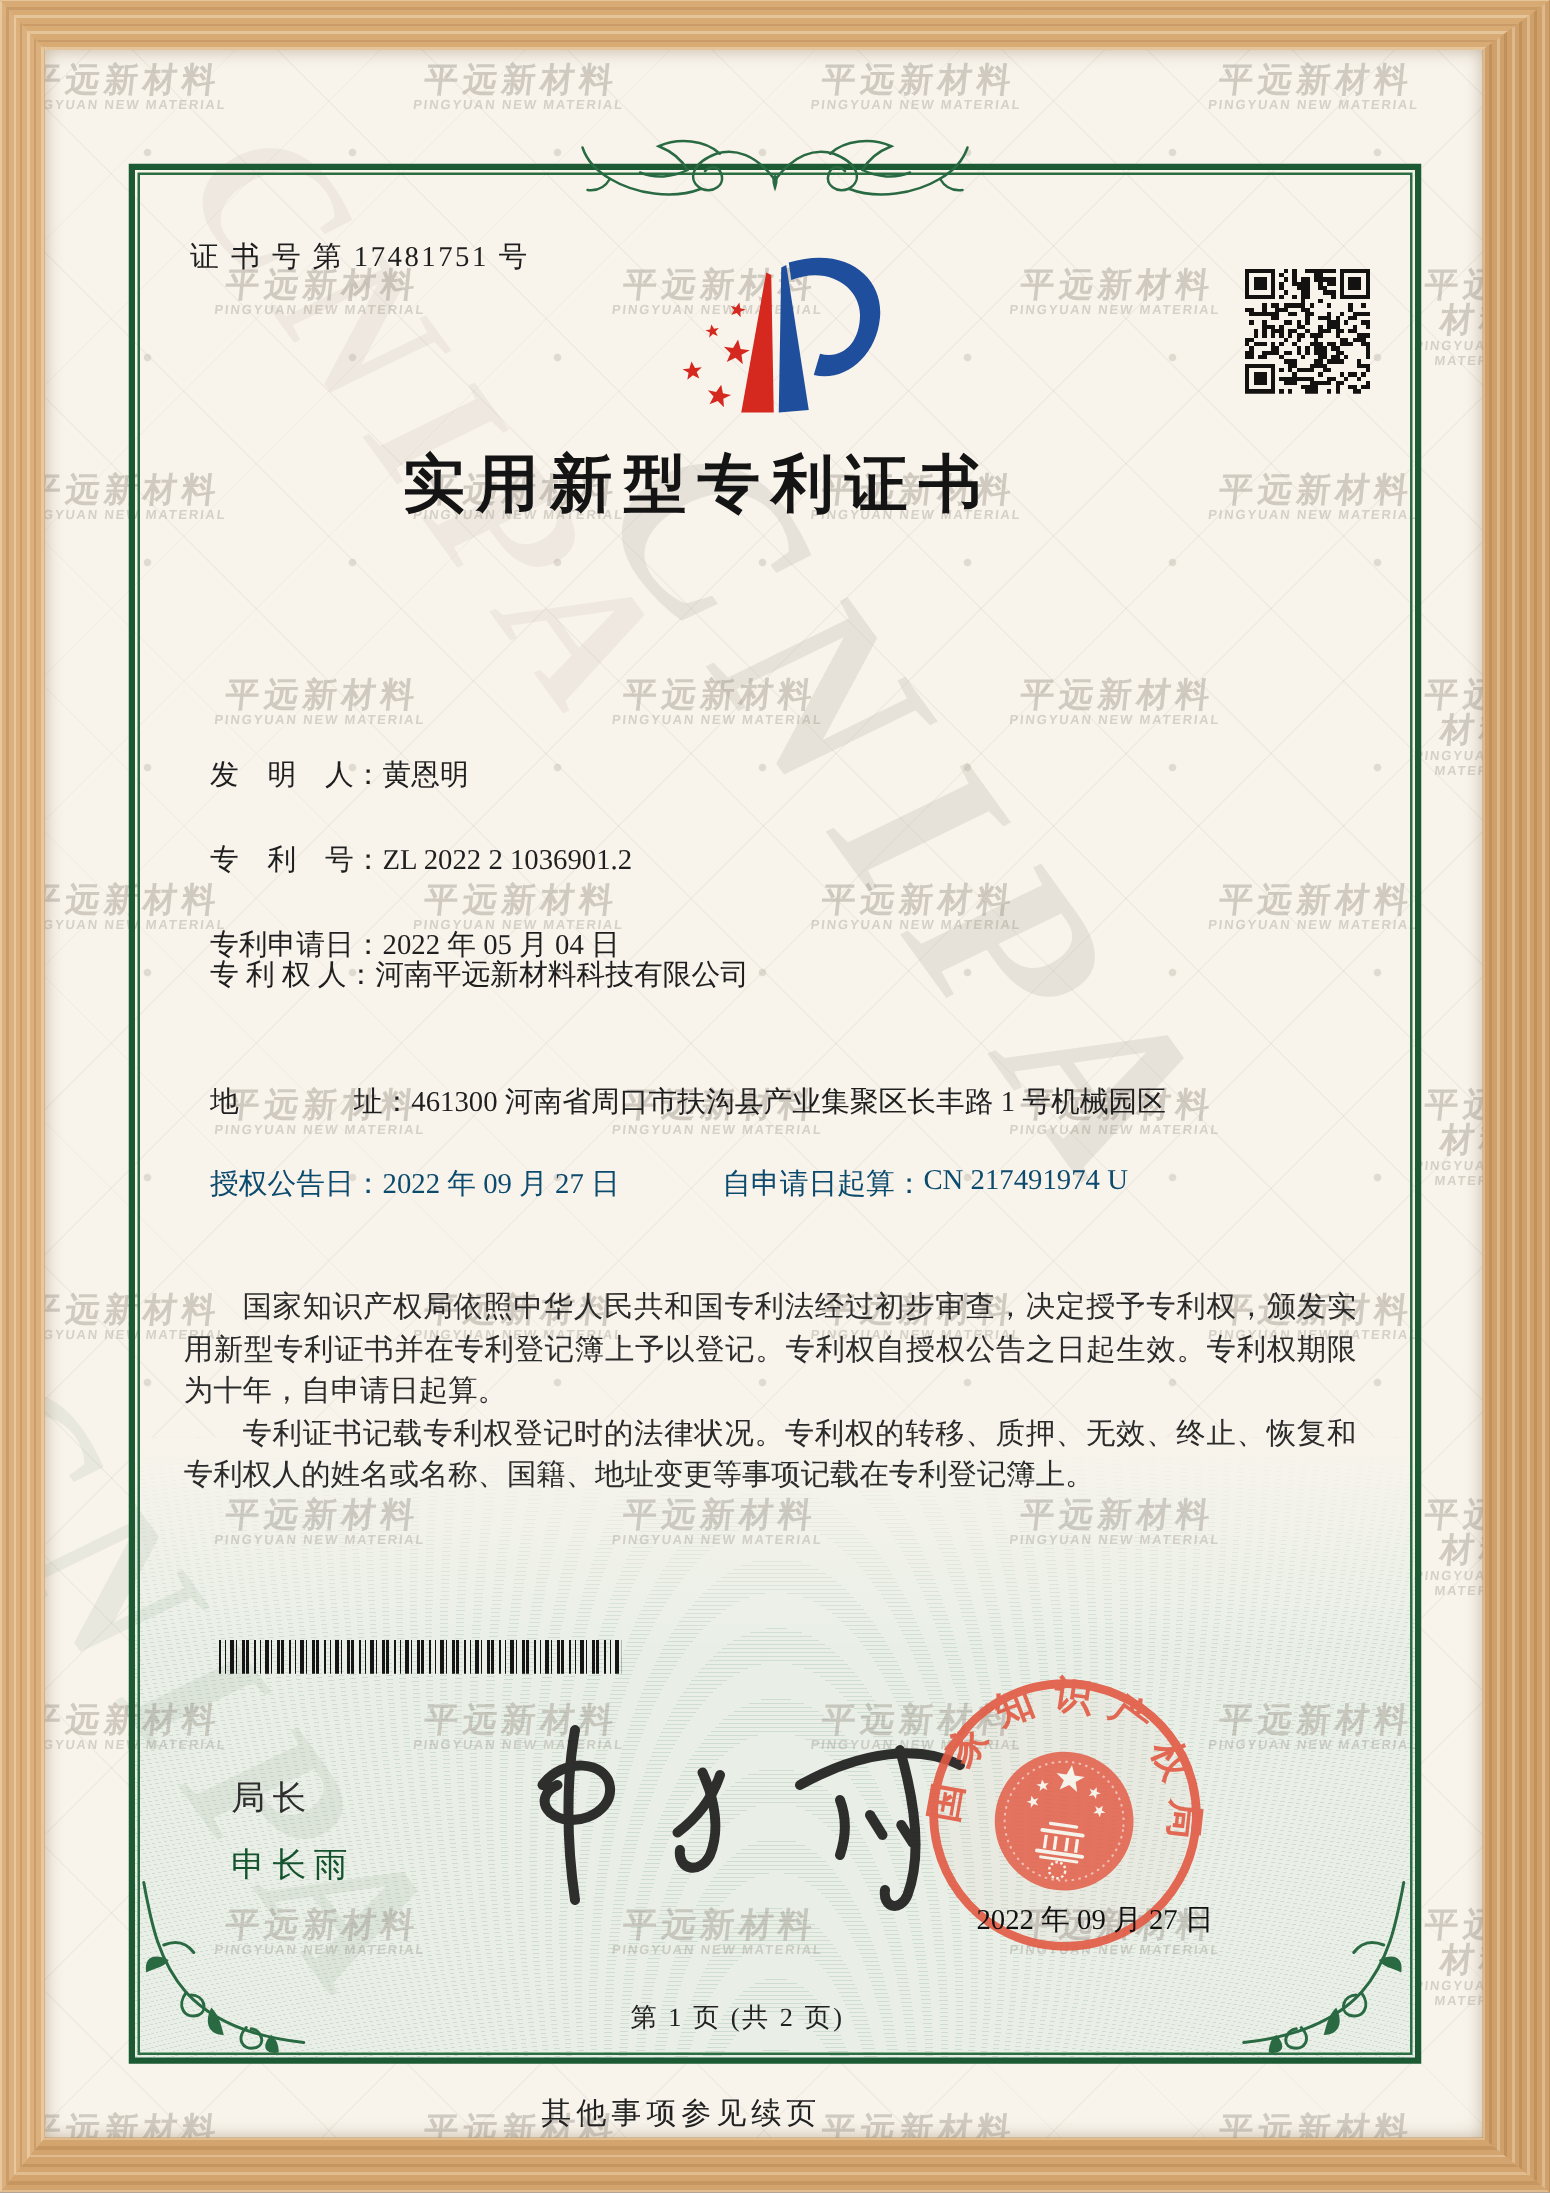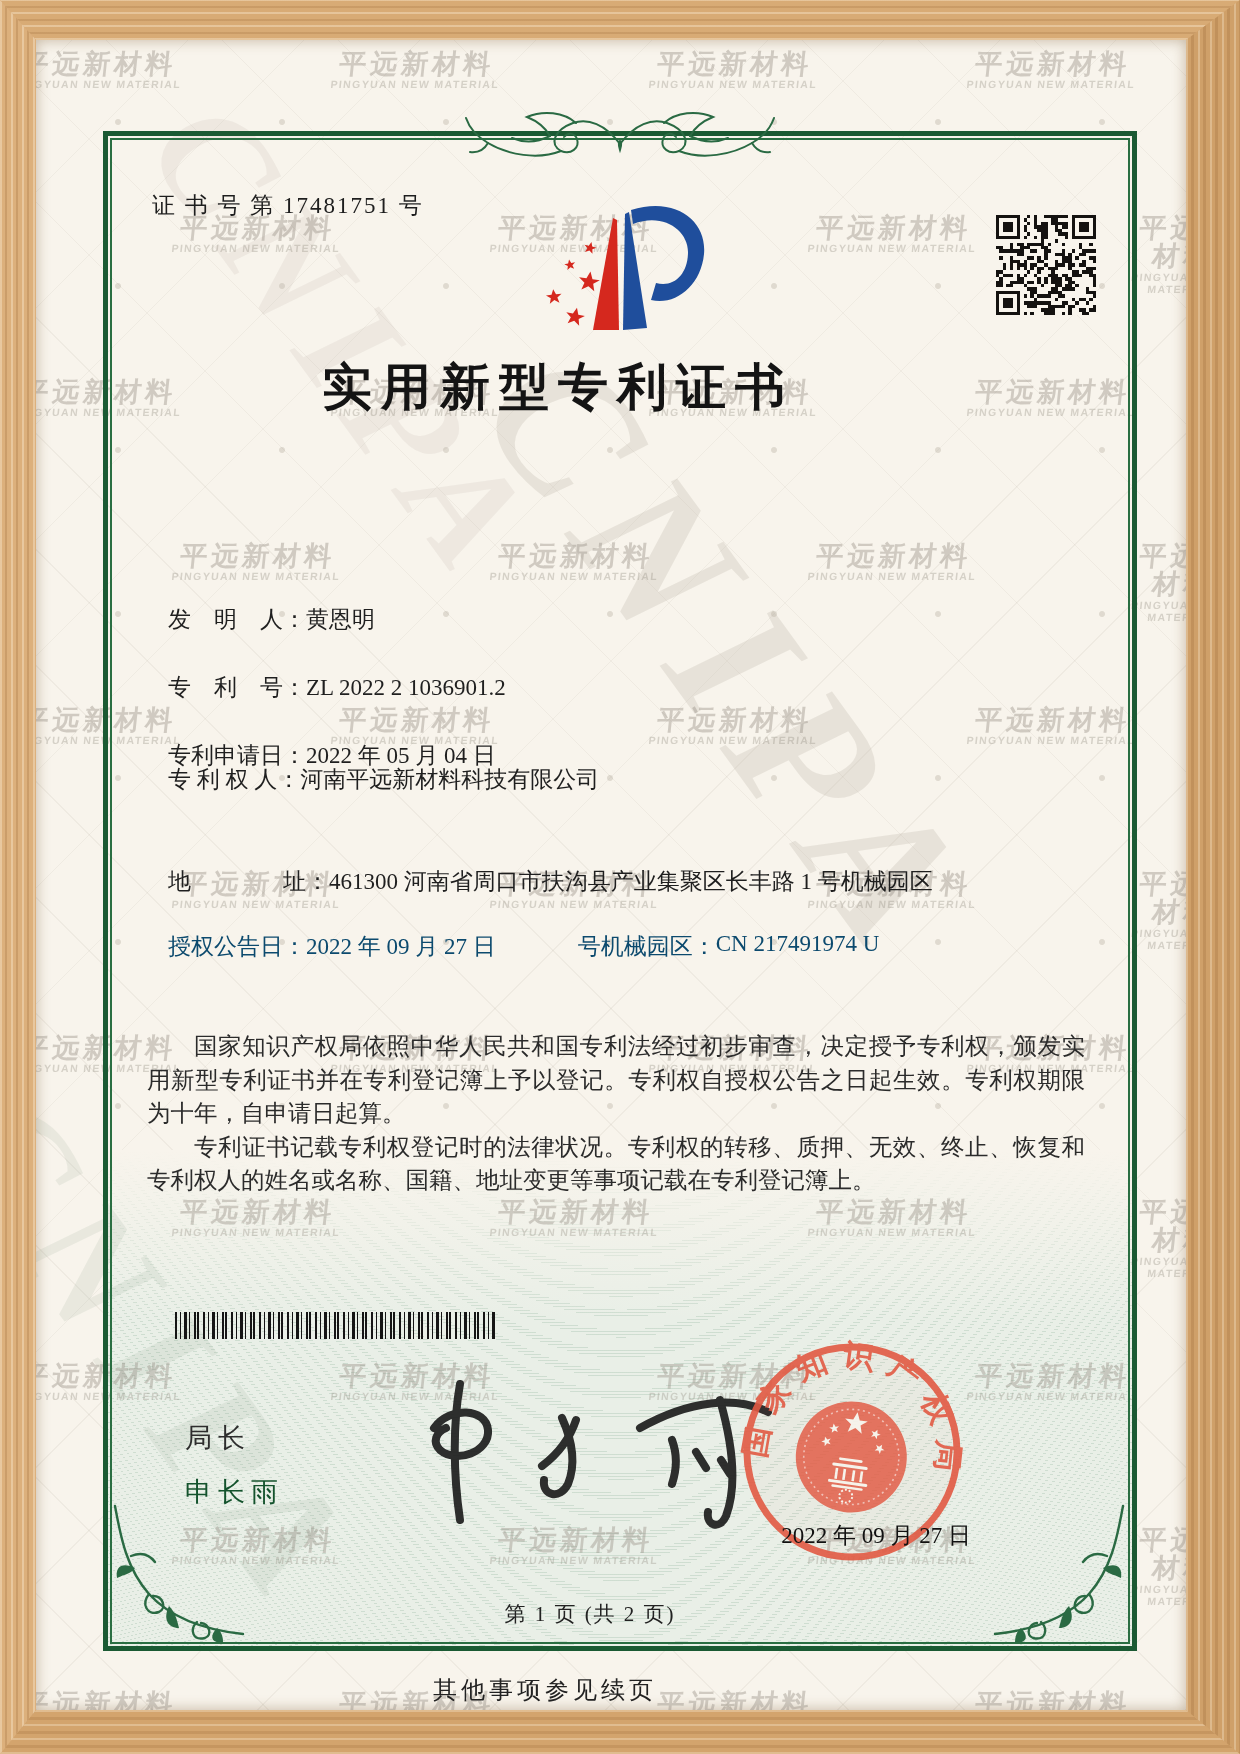"号机械园区：" span { text: 号机械园区 -> 自申请日起算 }
